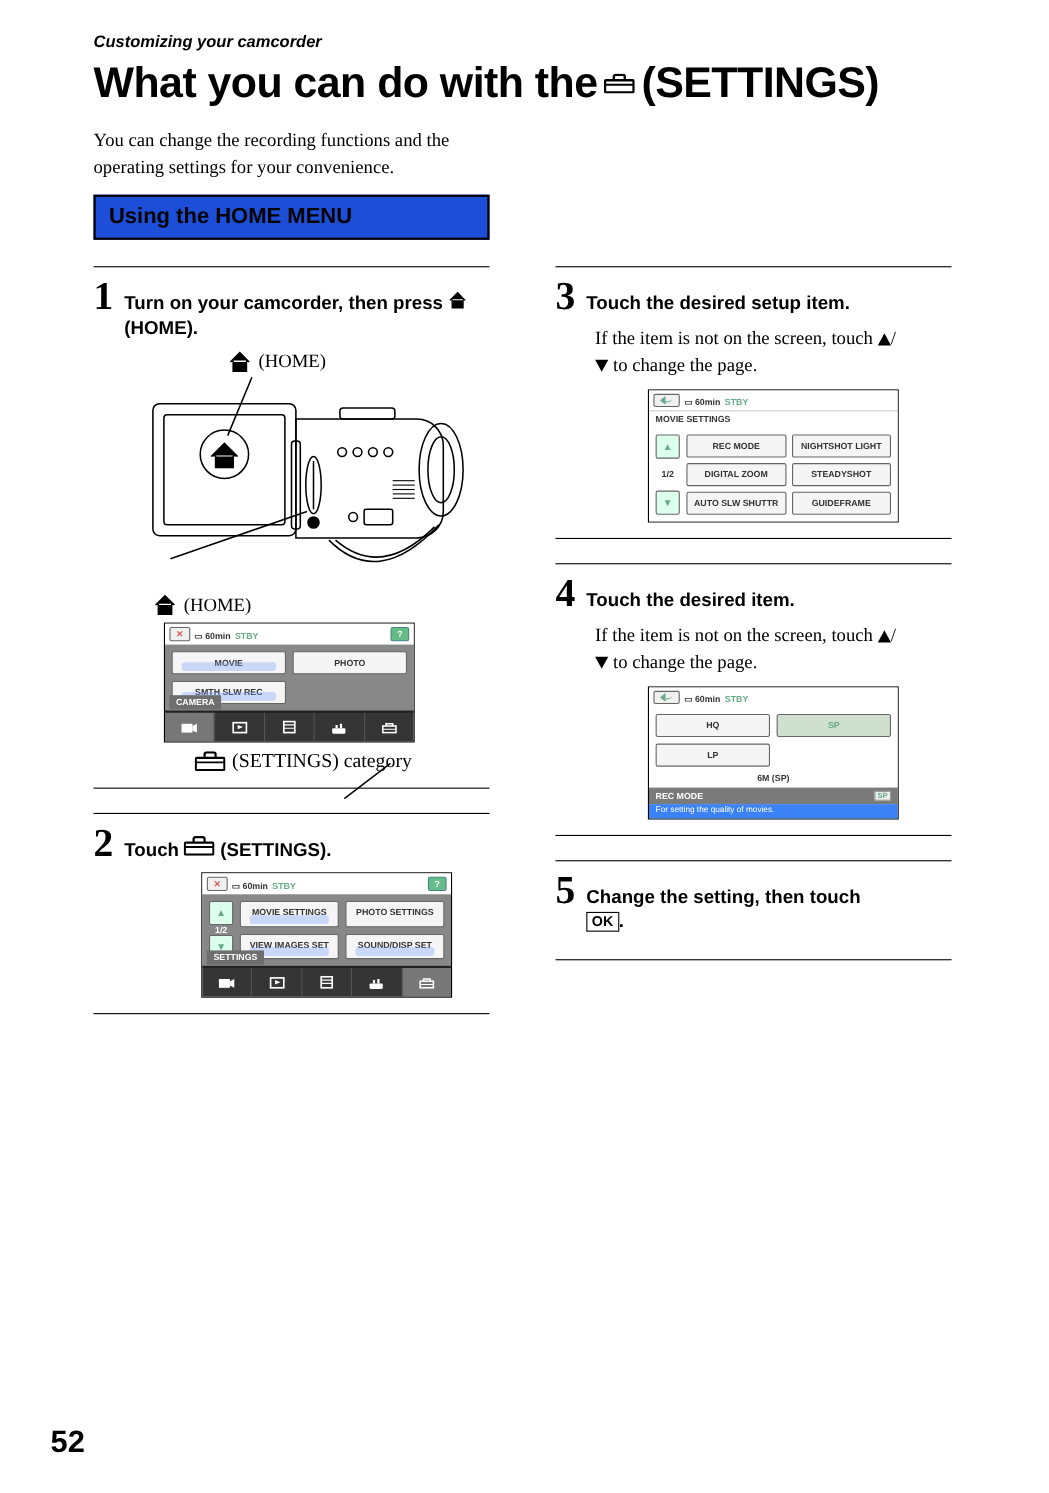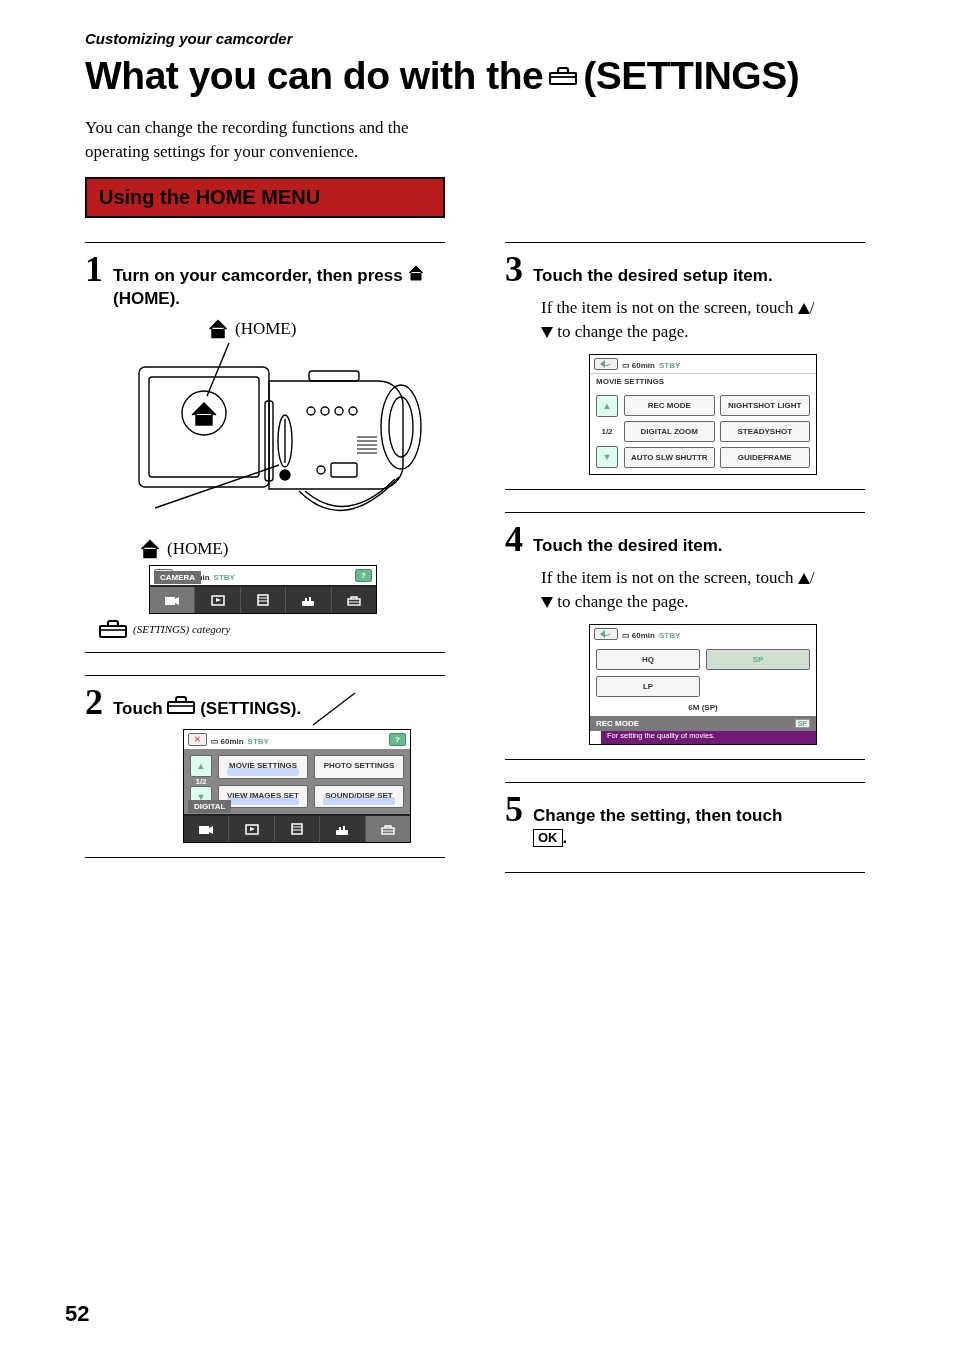"Using the HOME MENU" .section-head { background: #b91c1c -> #1d4ed8 }
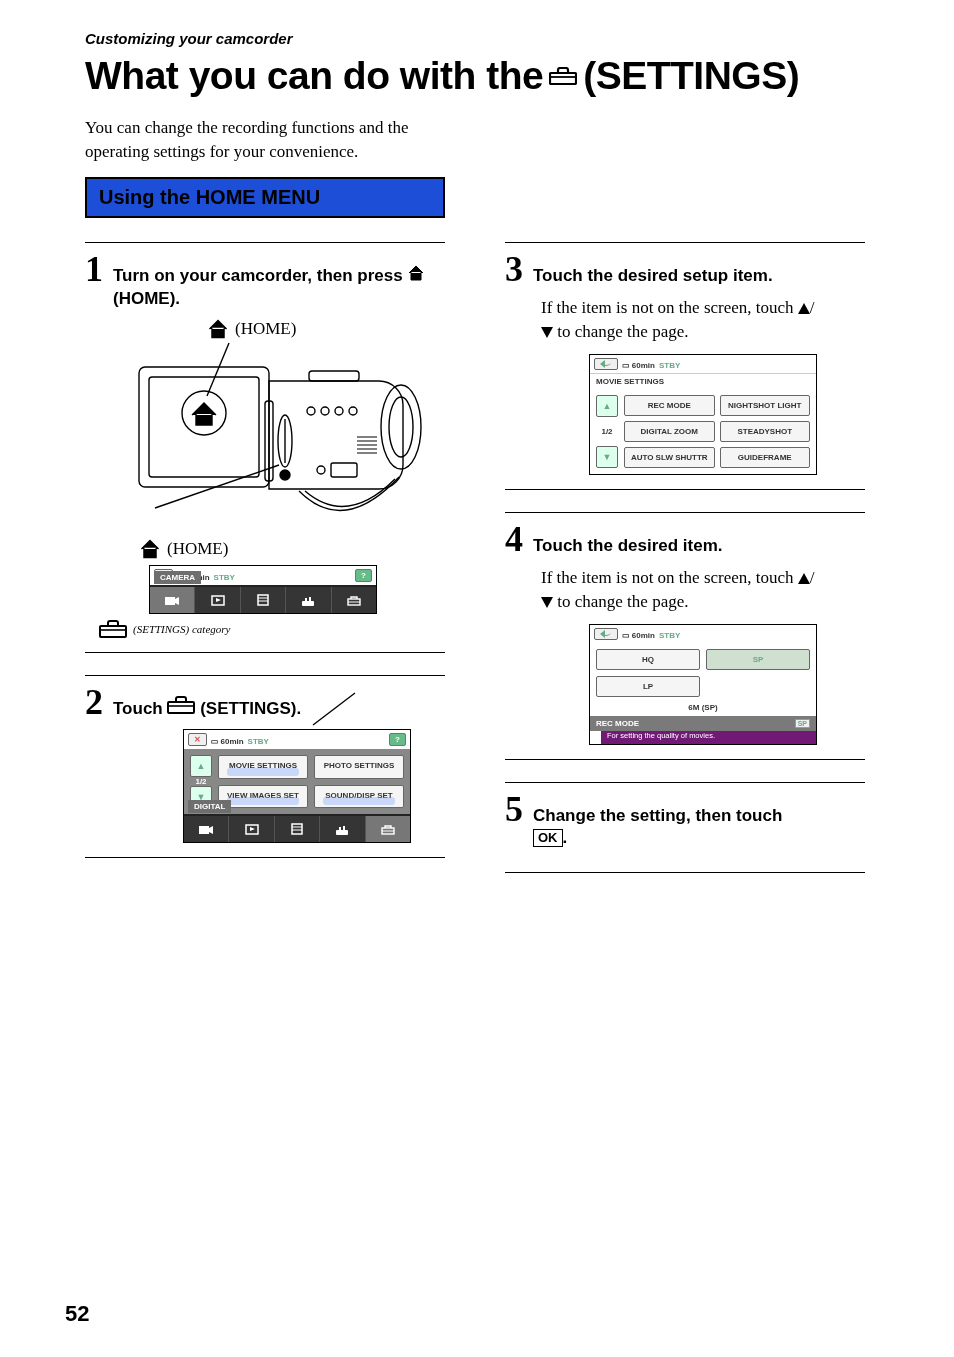"MOVIE" div.lcd-body { html: none -> <div> <div> <div>MOVIE</div> <div>PHOTO</div> <div>SMTH SLW REC</div> <div></div> </div> </div> }
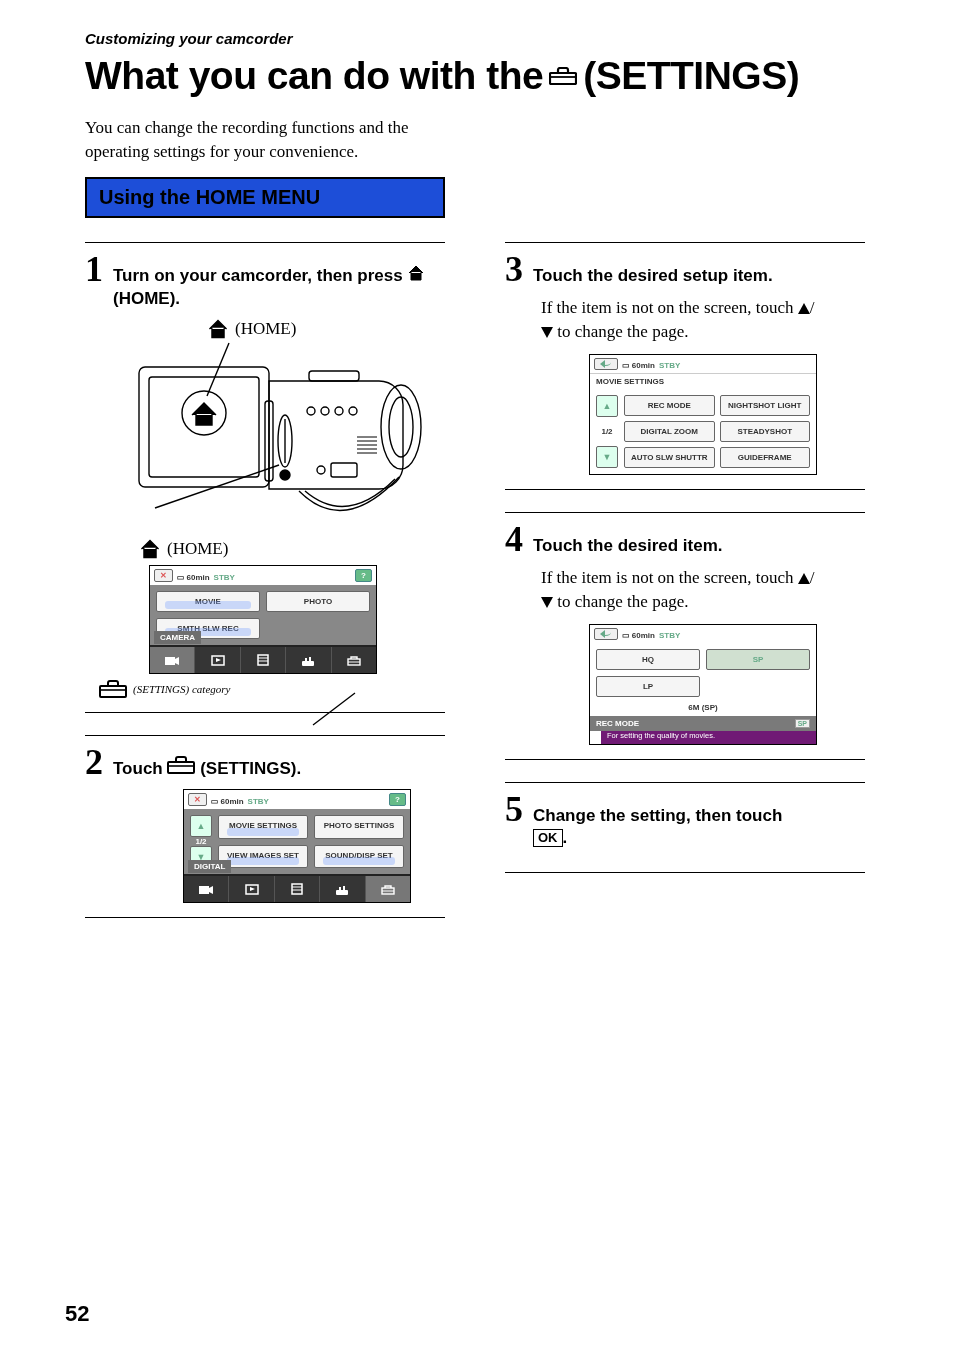"(SETTINGS) category" .settings-caption { font-size: 11px -> 18px; font-style: italic -> none; margin-left: none -> 78px }
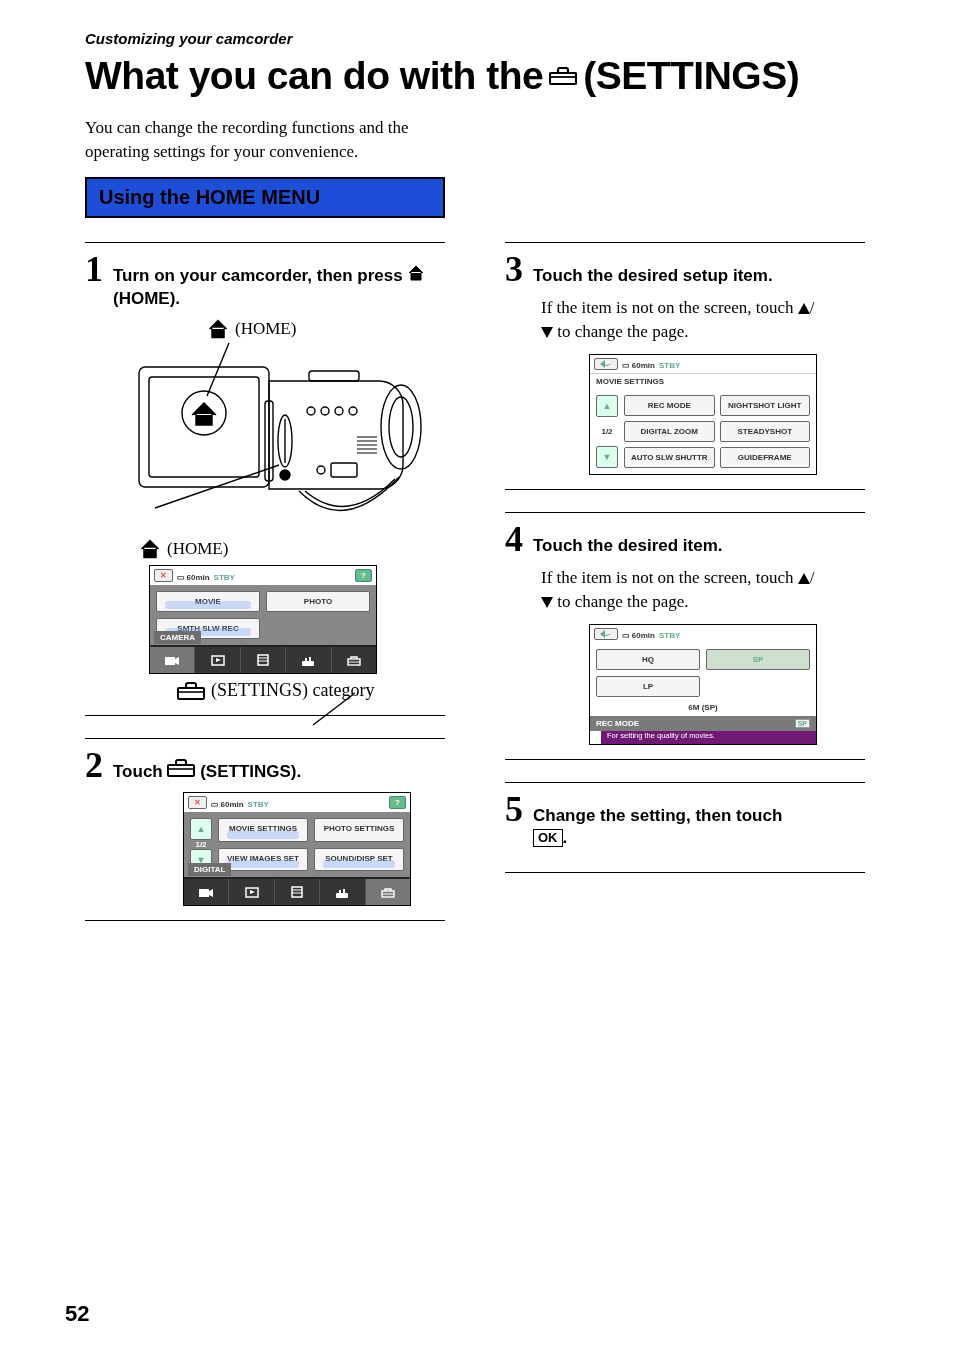"For setting the quality of" .lcd-darkstrip-desc { background: #701a75 -> #3b82f6; margin-left: 11px -> none }
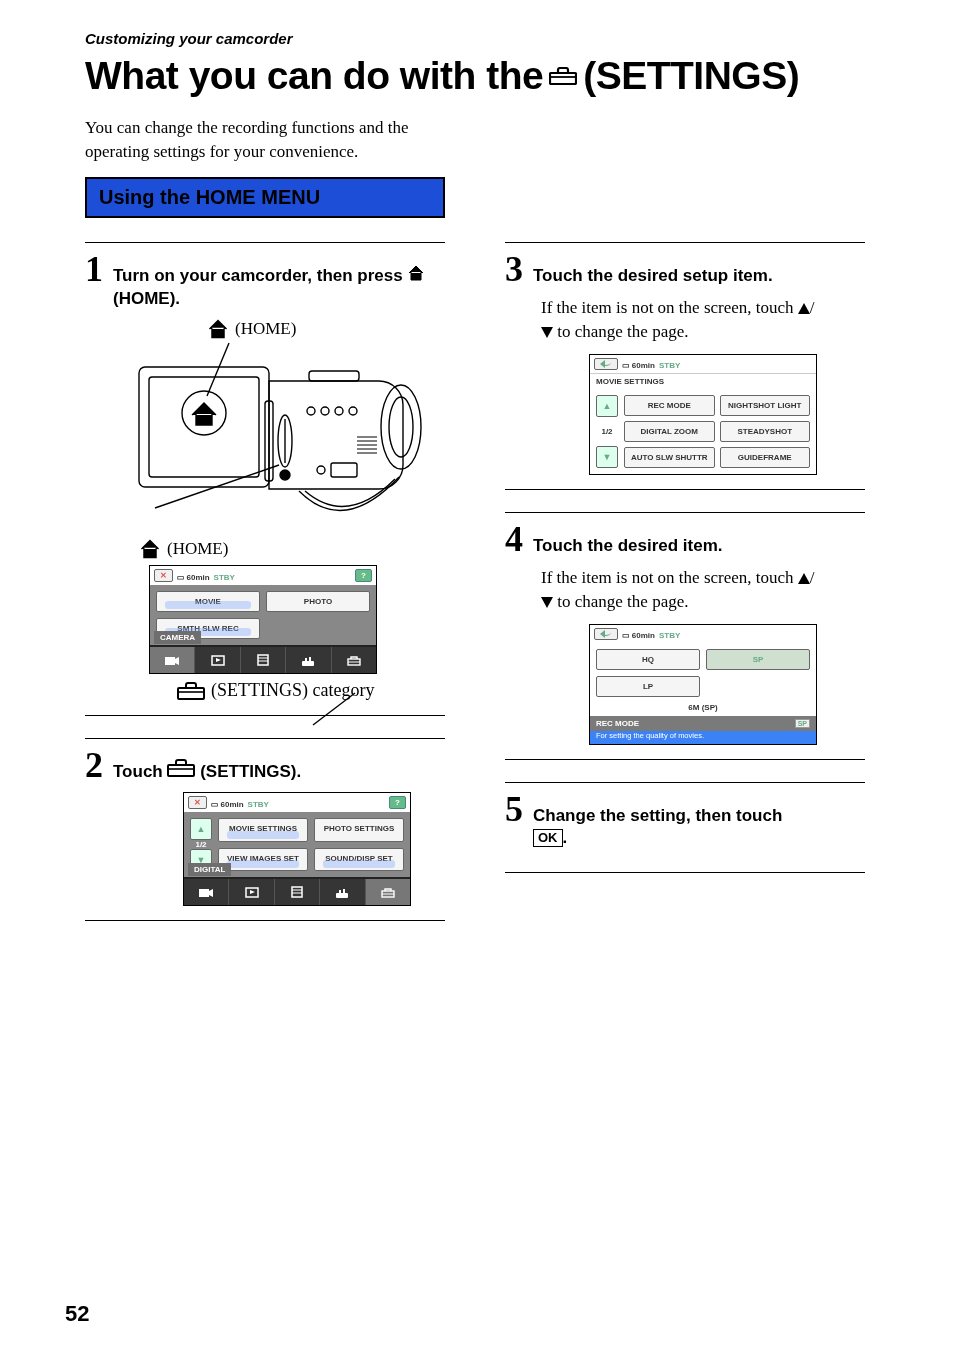"DIGITAL" div.lcd-footer-label { text: DIGITAL -> SETTINGS }
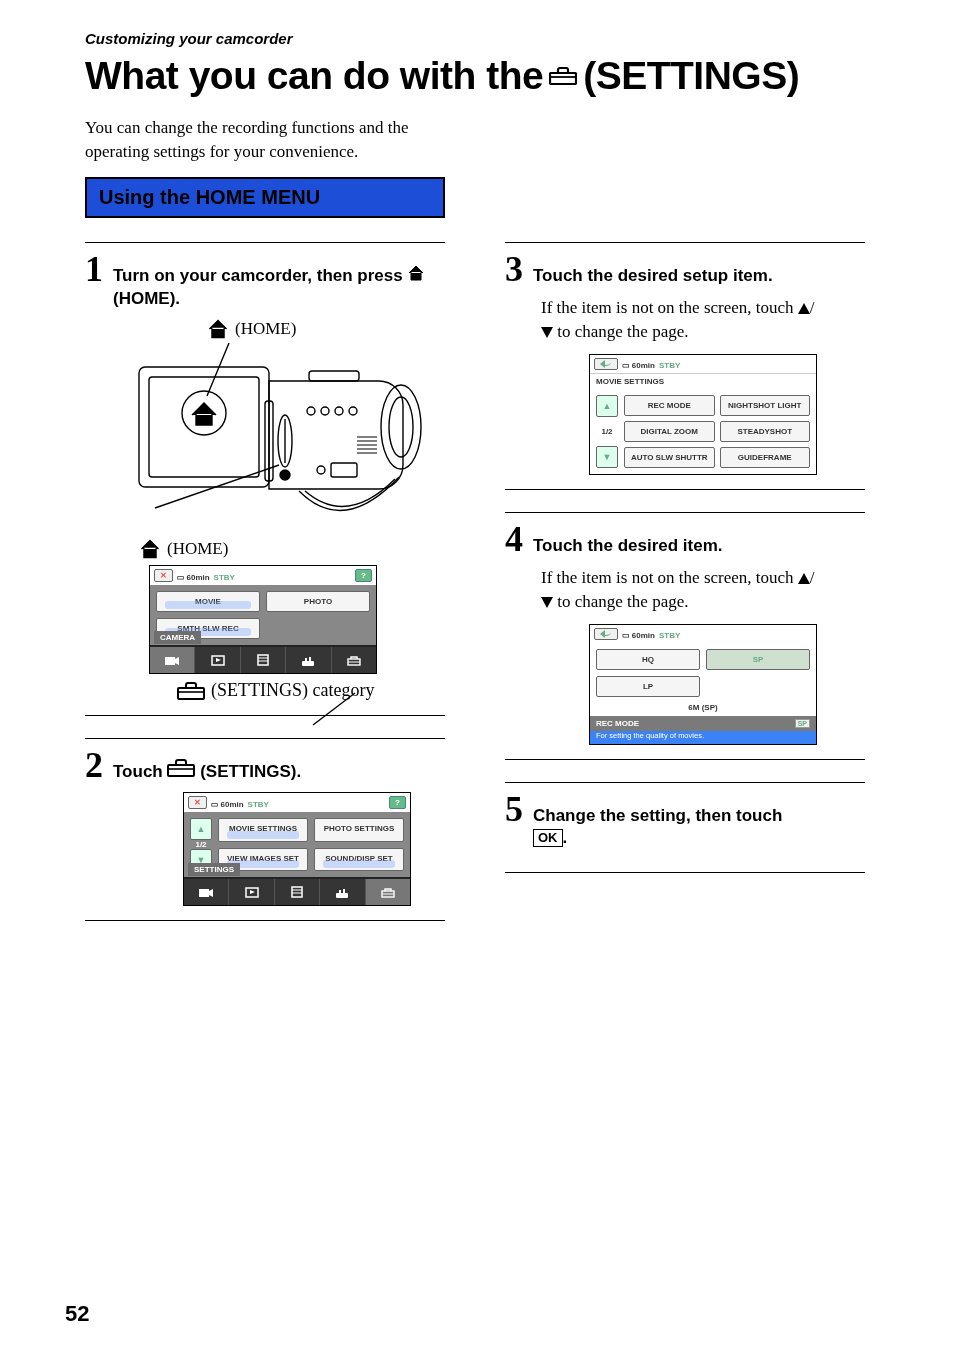"52" .page-num { font-size: 22px -> 28px; left: 65px -> 46px }
